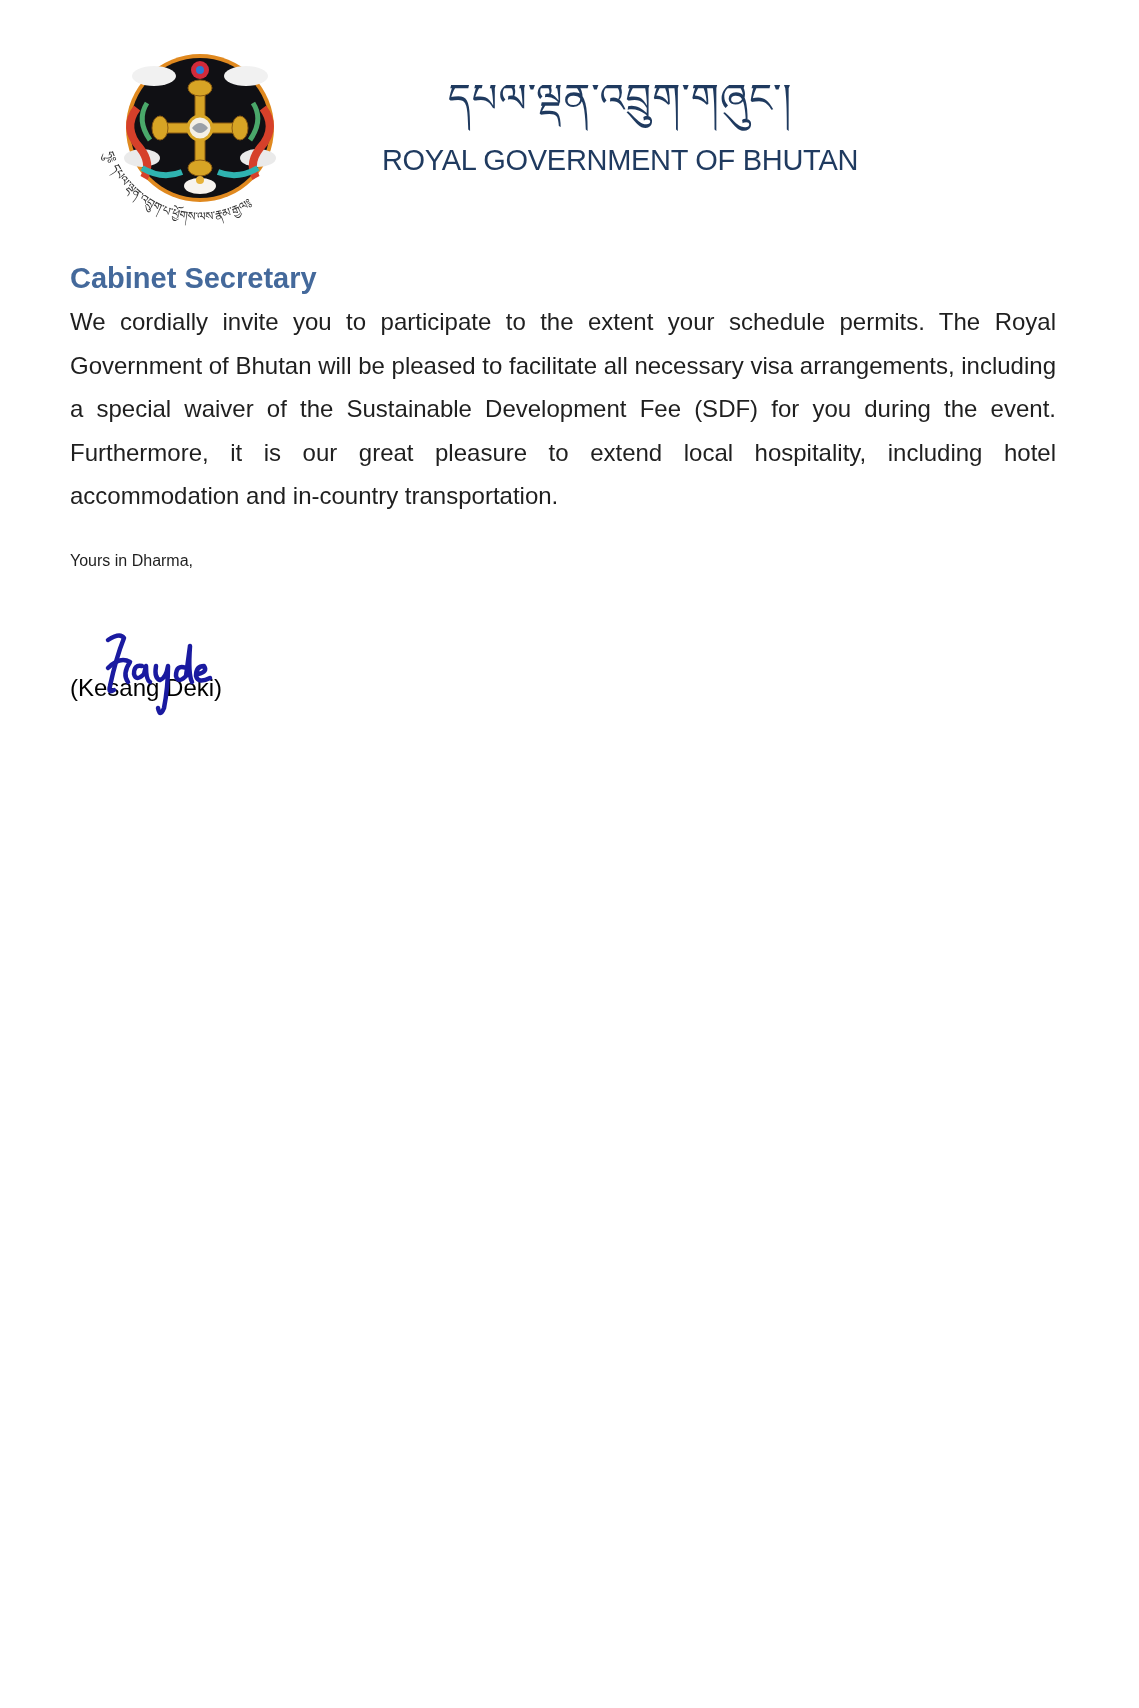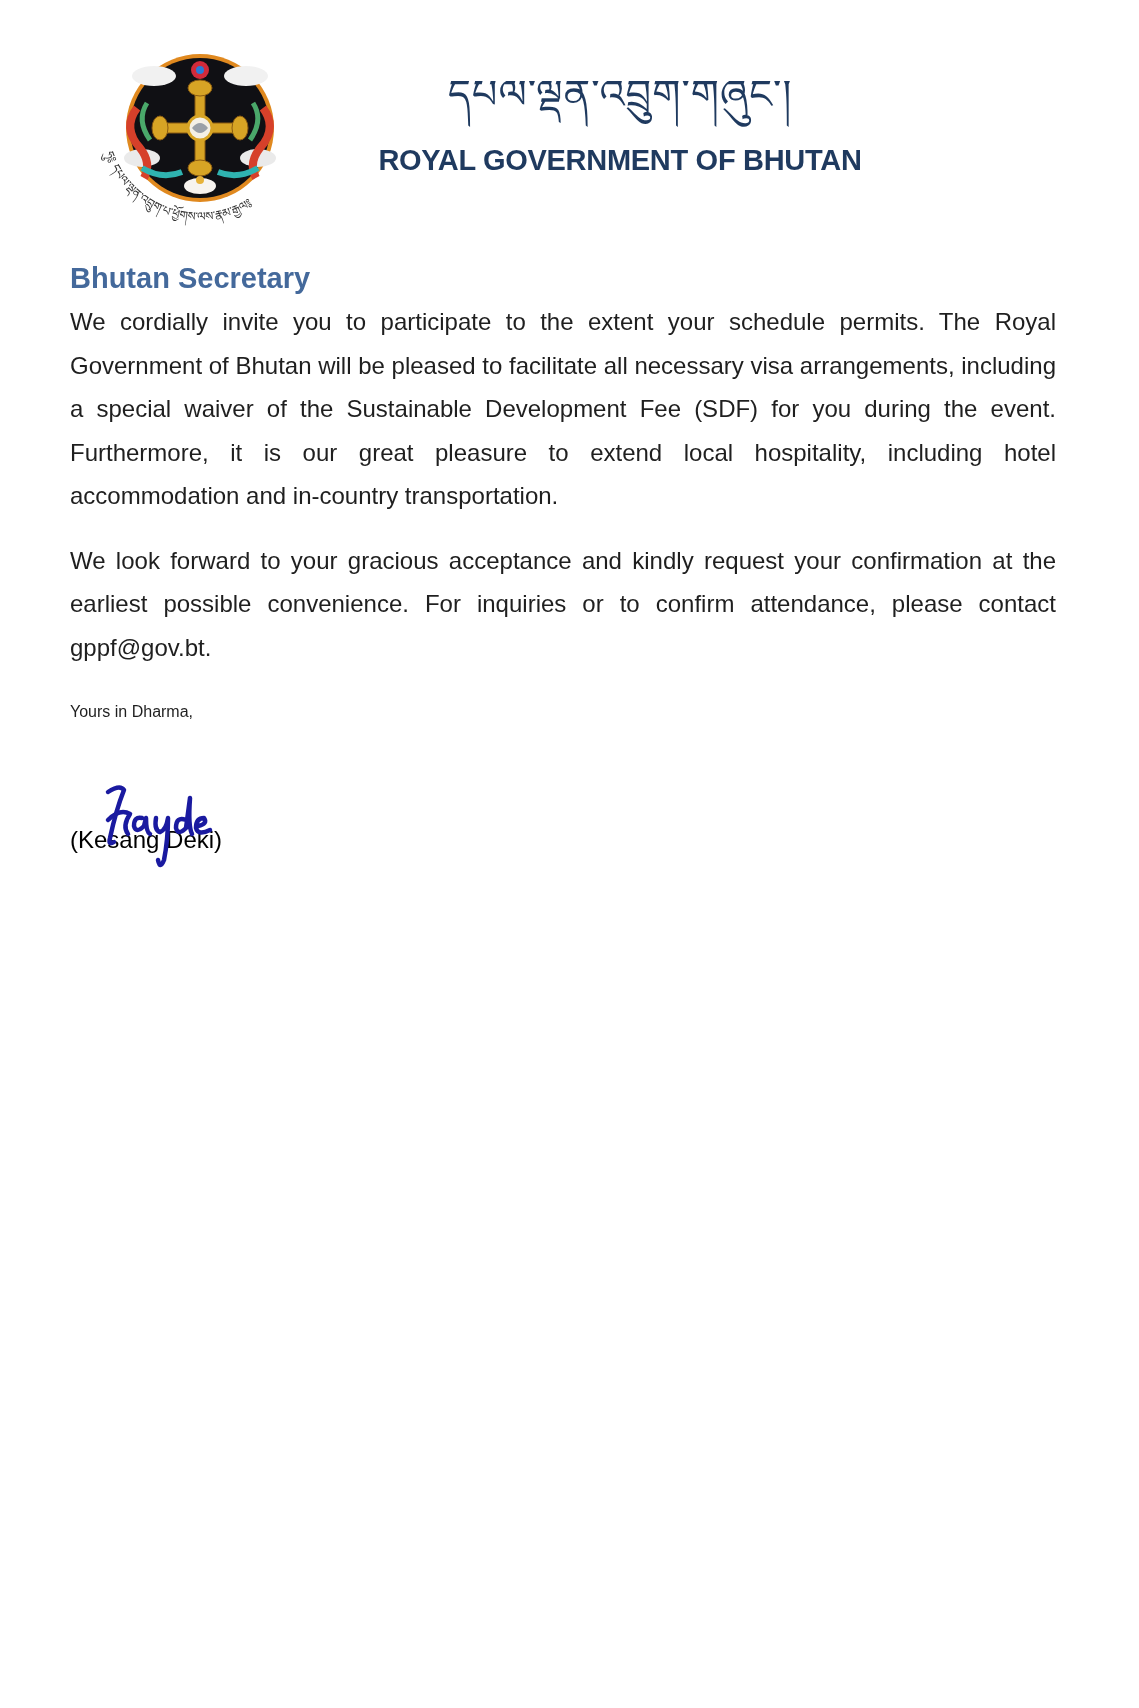"དཔལ་ལྡན་འབྲུག་གཞུང་།" .dzongkha-title { font-family: Liberation Mono, monospace -> Liberation Sans, sans-serif }
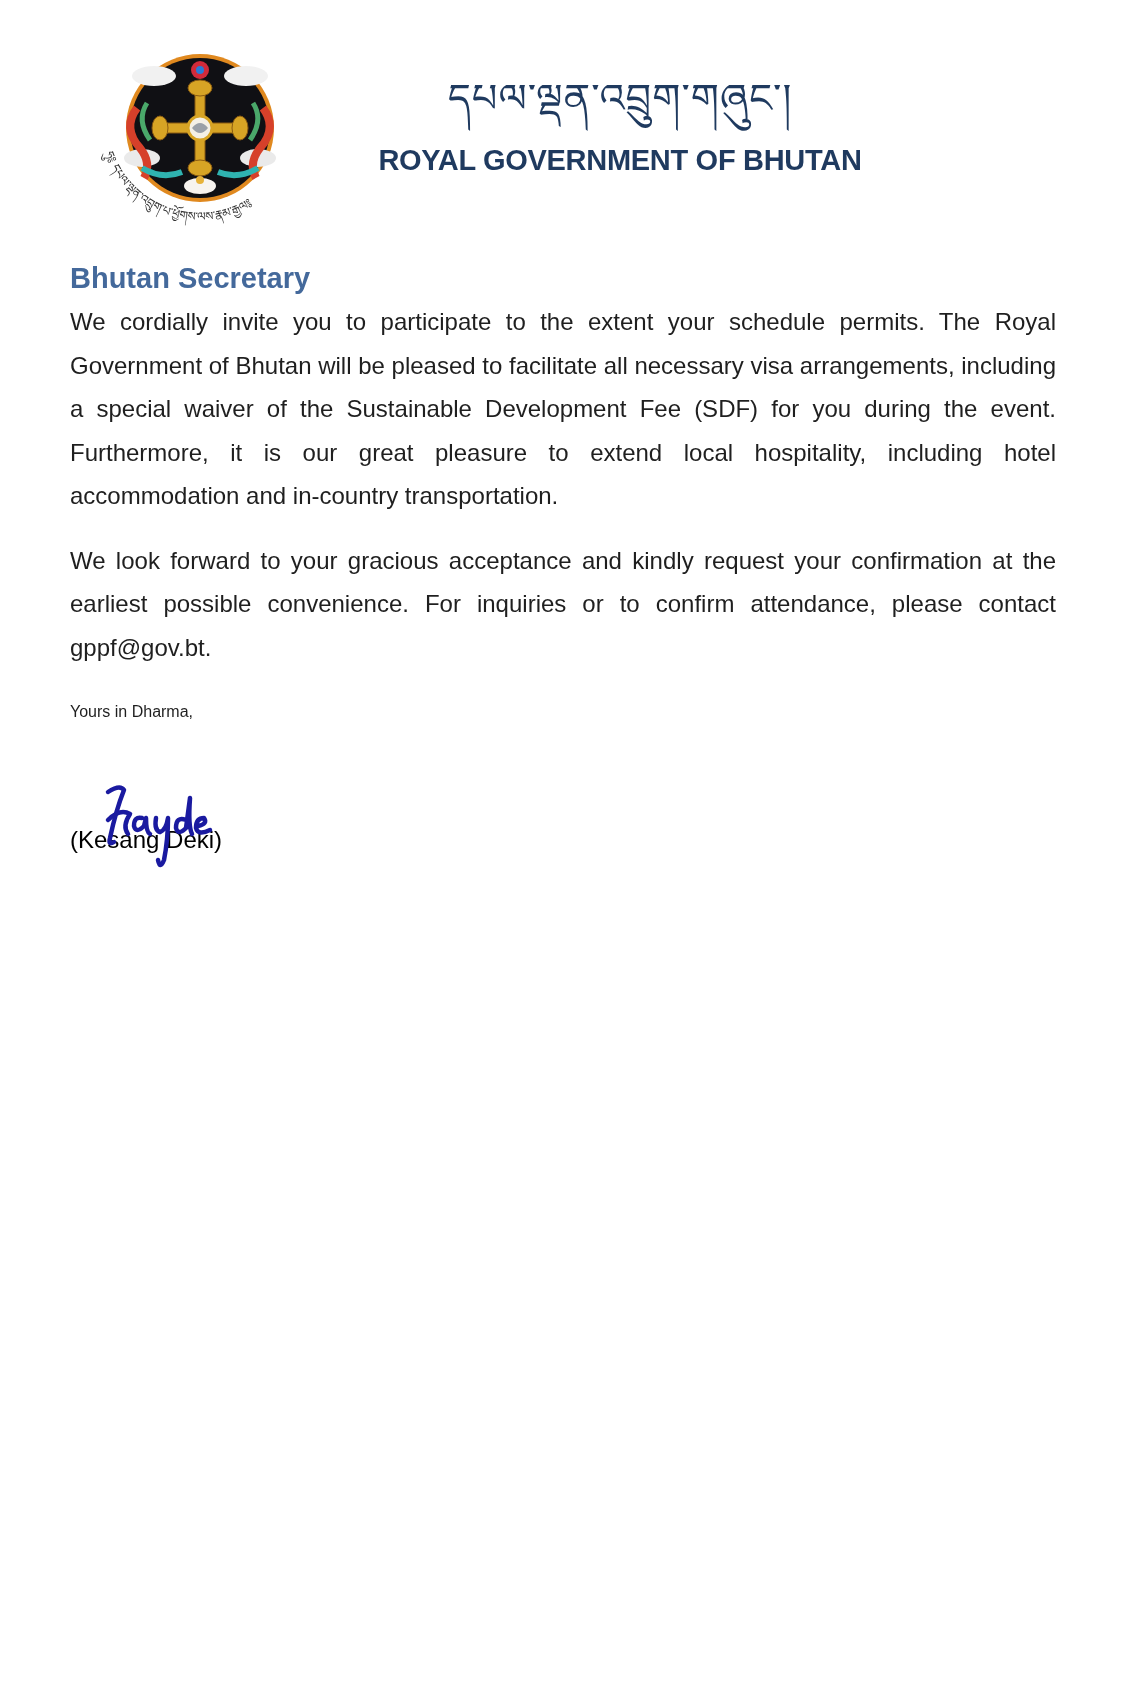"ROYAL GOVERNMENT OF BHUTAN" .english-title { font-weight: 700 -> 400 }
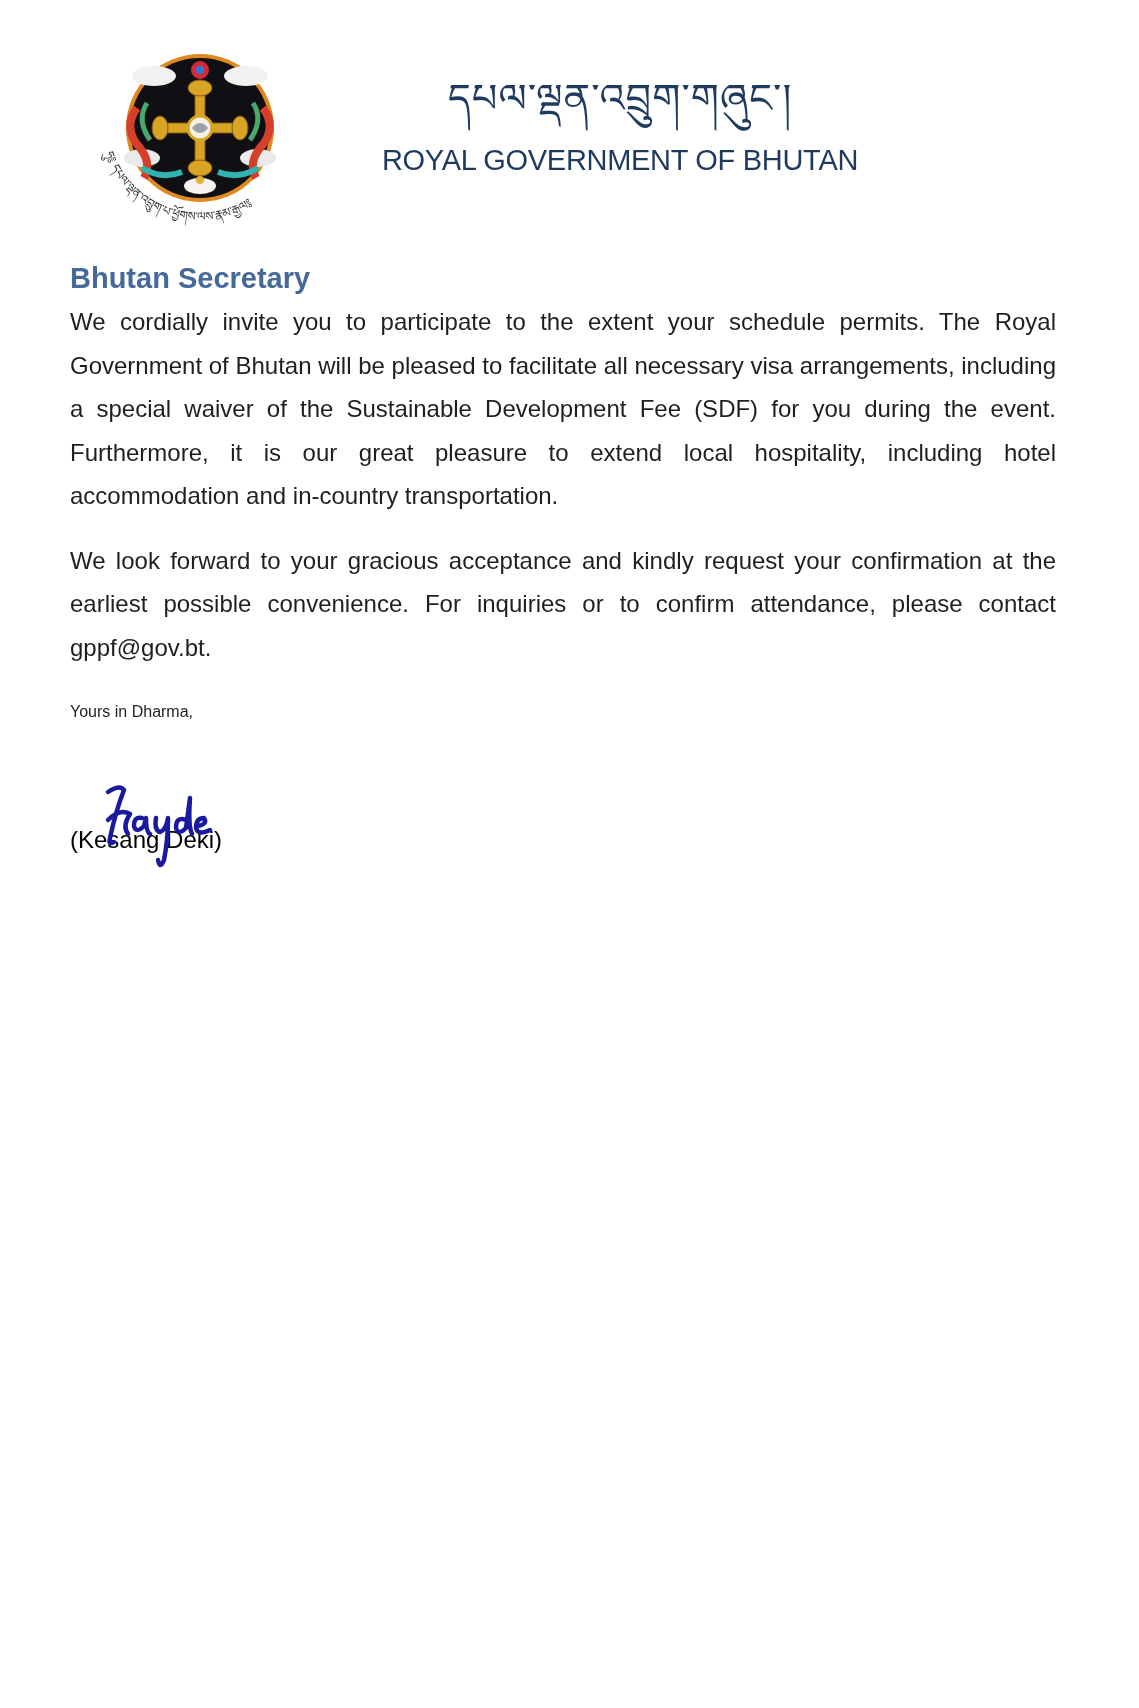"Bhutan Secretary" h2.heading { text: Bhutan -> Cabinet }
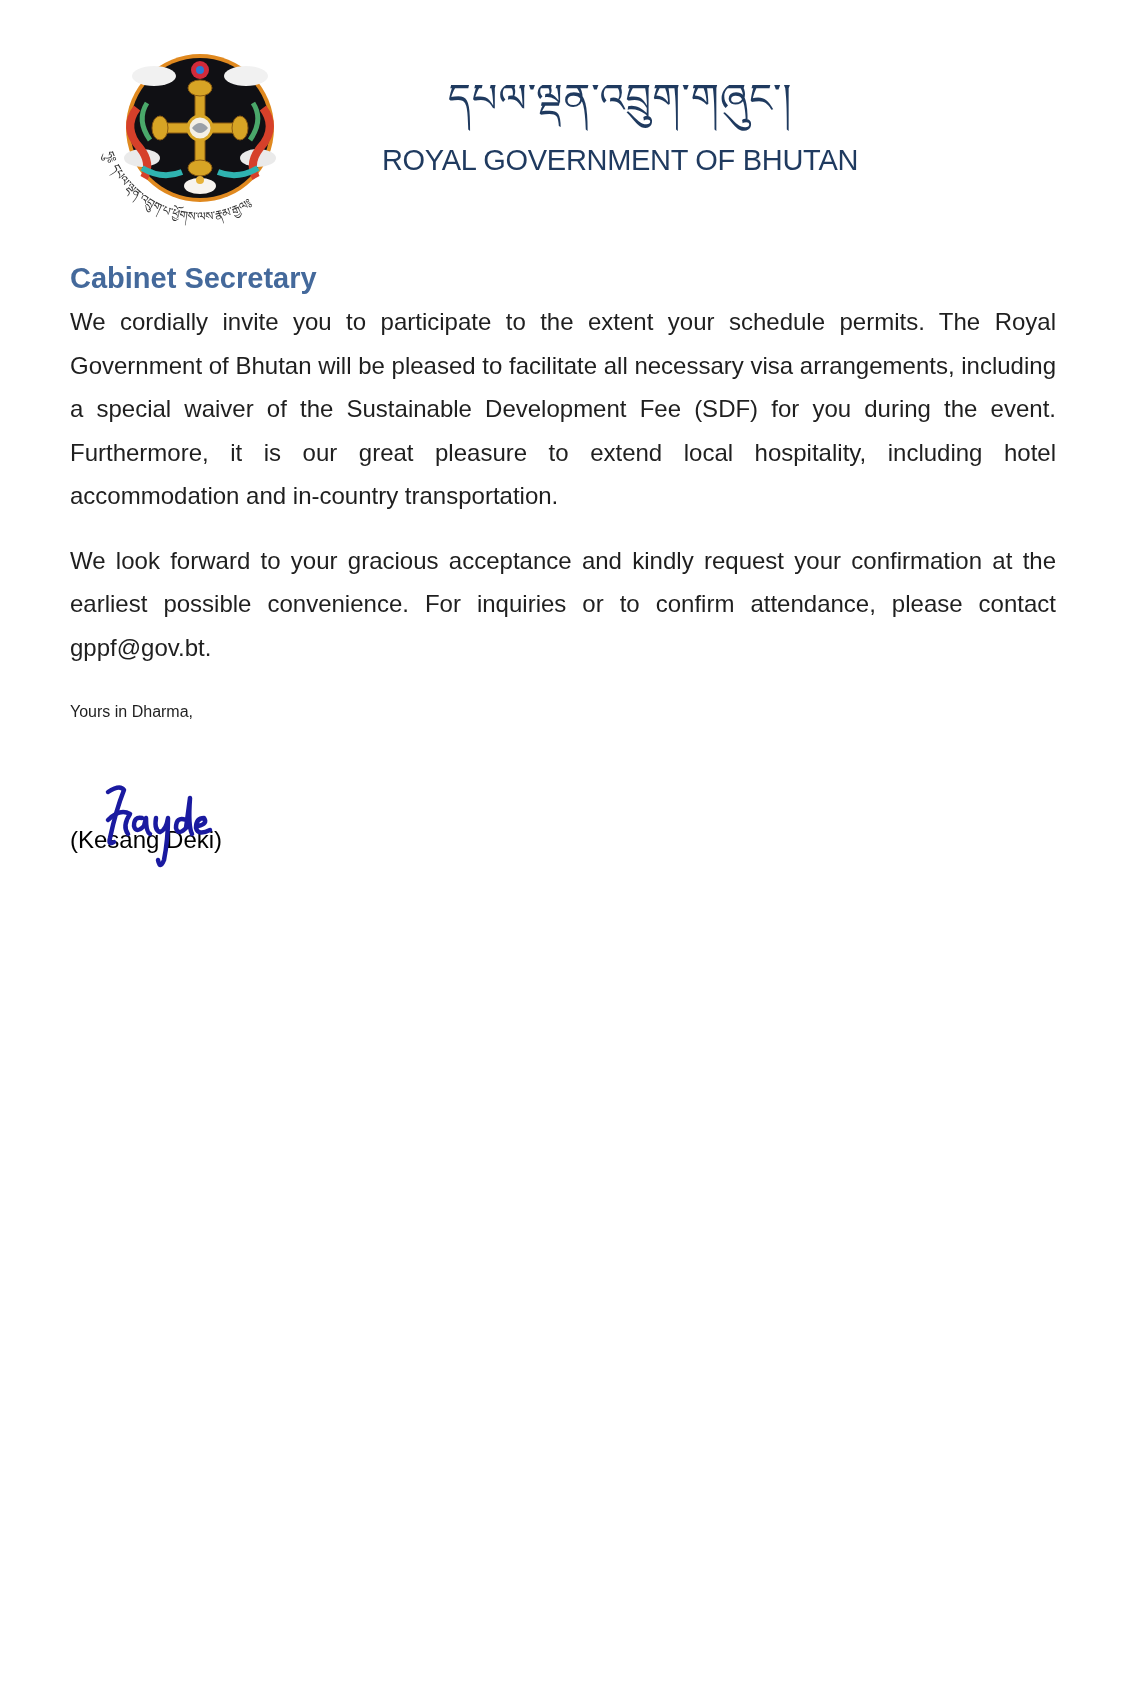"We look forward to your" p.para { html: <p><span>We look forward to your gracious acceptance and kindly request your confirmation at the earliest possible convenience. For inquiries or to confirm attendance, please contact </span><a>gppf@gov.bt</a><span>.</span></p> -> none }
